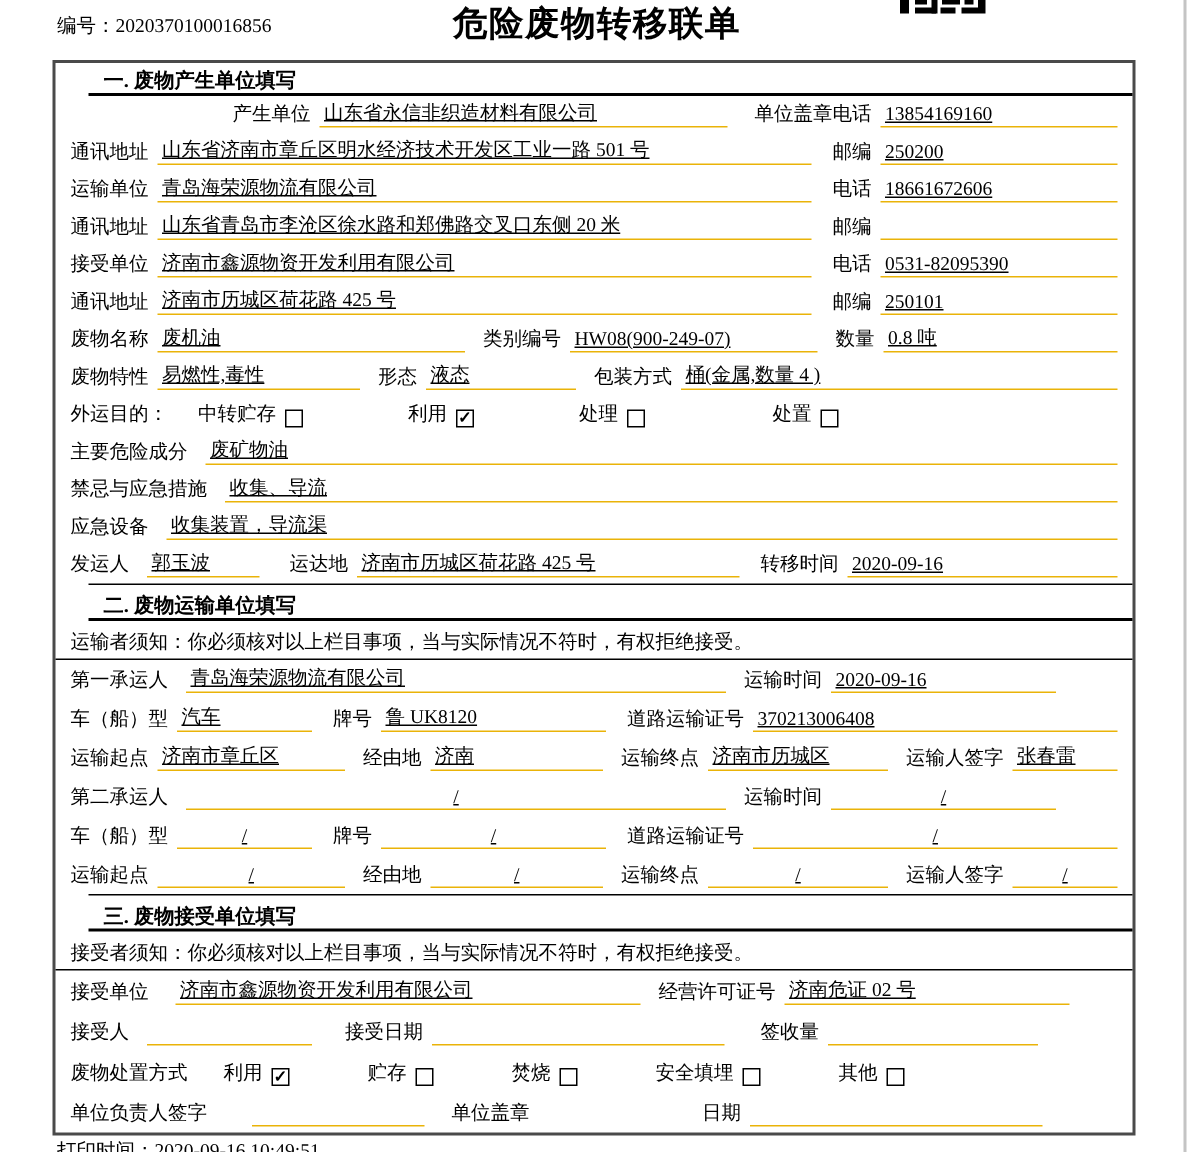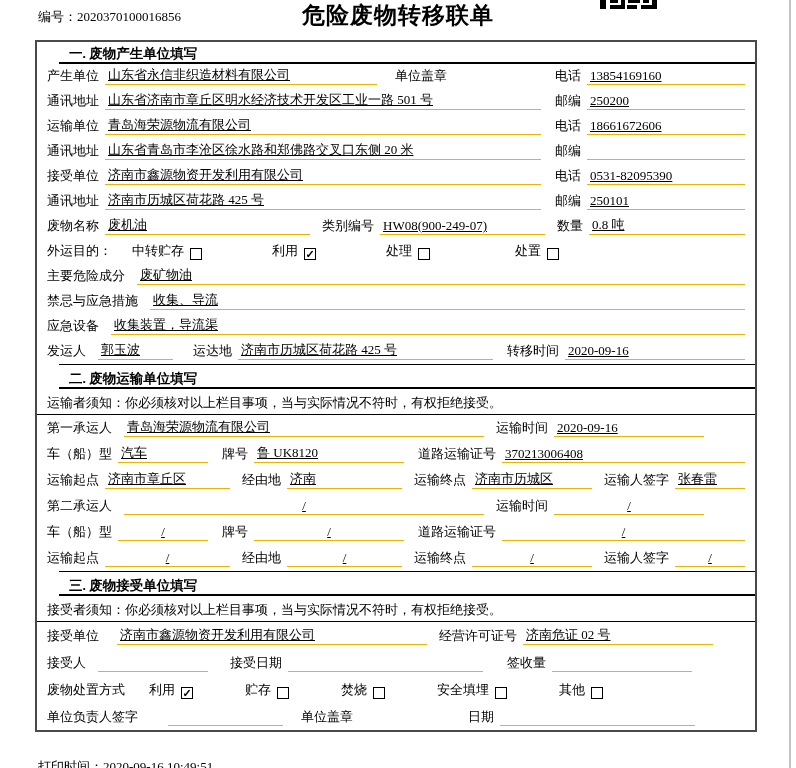"产生单位" .lf { justify-content: none -> flex-end }
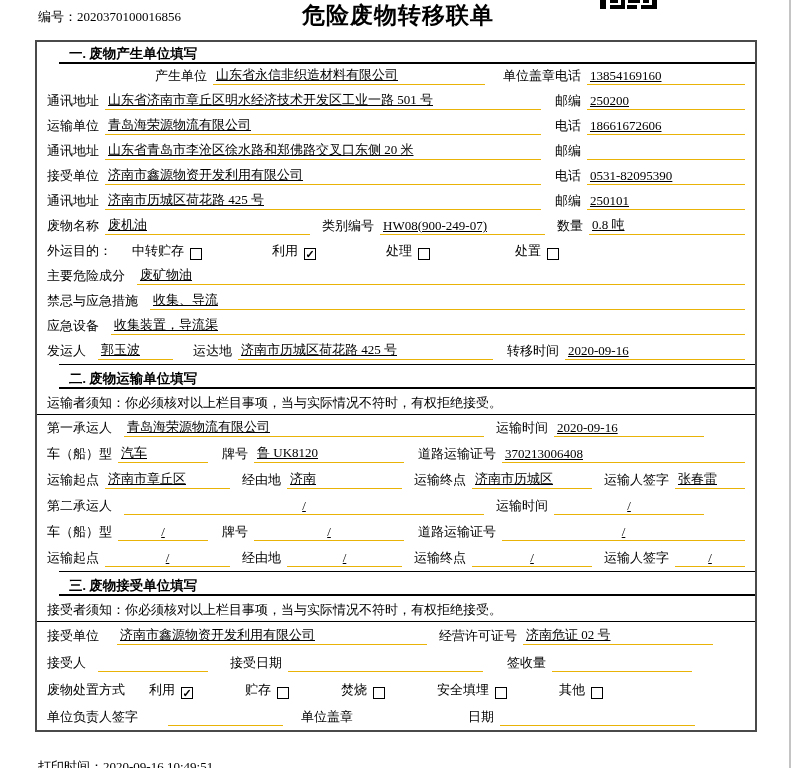"废物特性" div.r { html: none -> <div> <span>废物特性</span> <span>易燃性,毒性</span> <span>形态</span> <span>液态</span> <span>包装方式</span> <span>桶(金属,数量 4 )</span> </div> }
